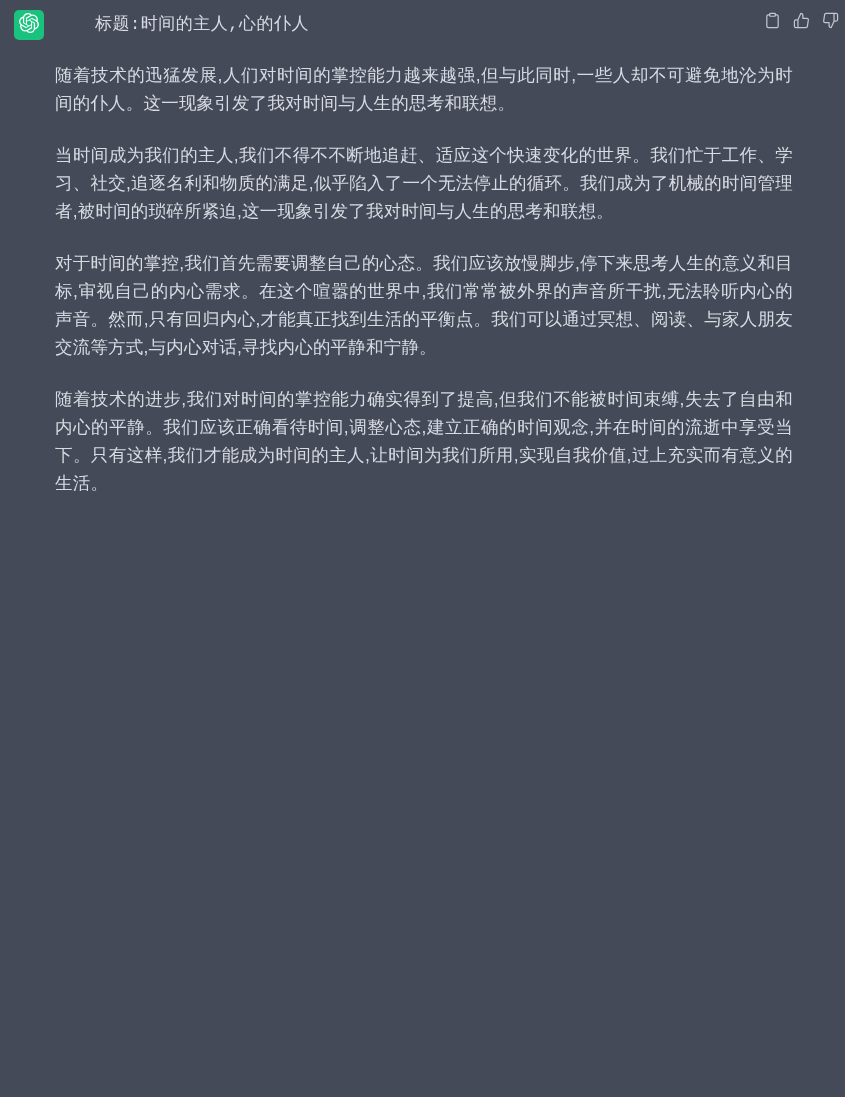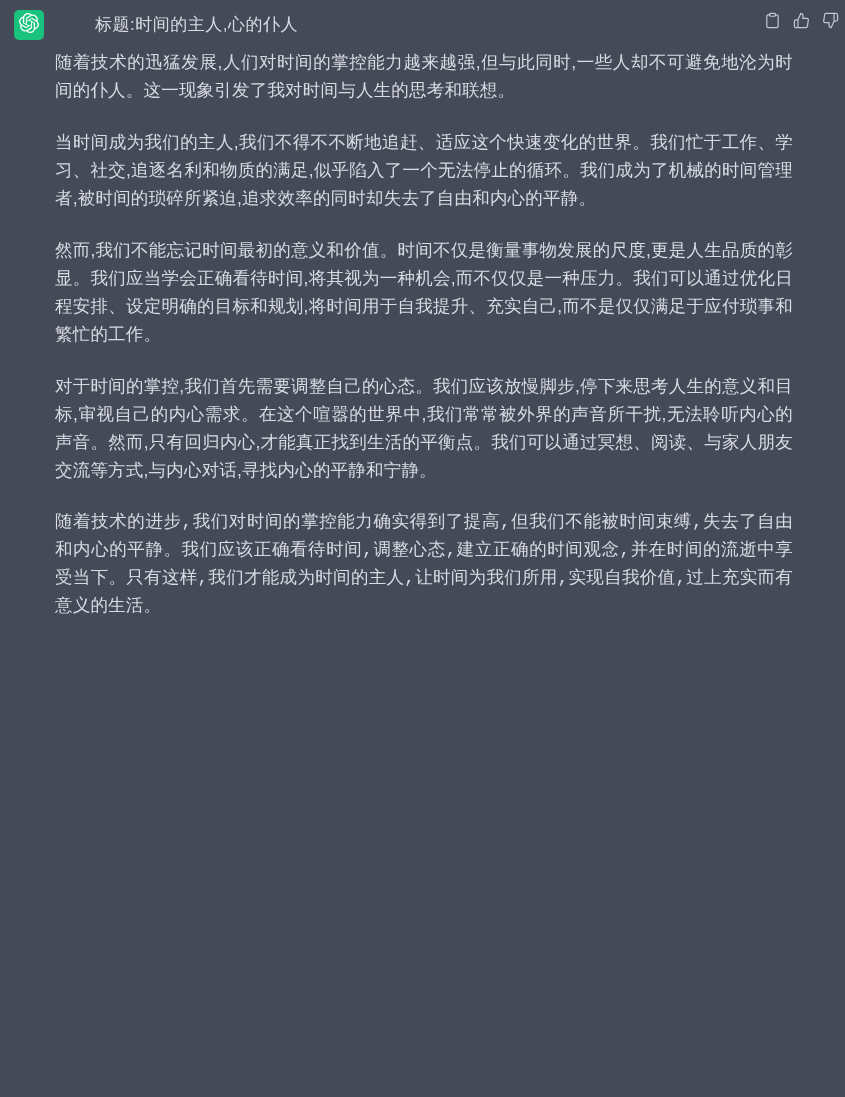"标题:时间的主人,心的仆人" .title { font-family: none -> Liberation Mono, monospace }
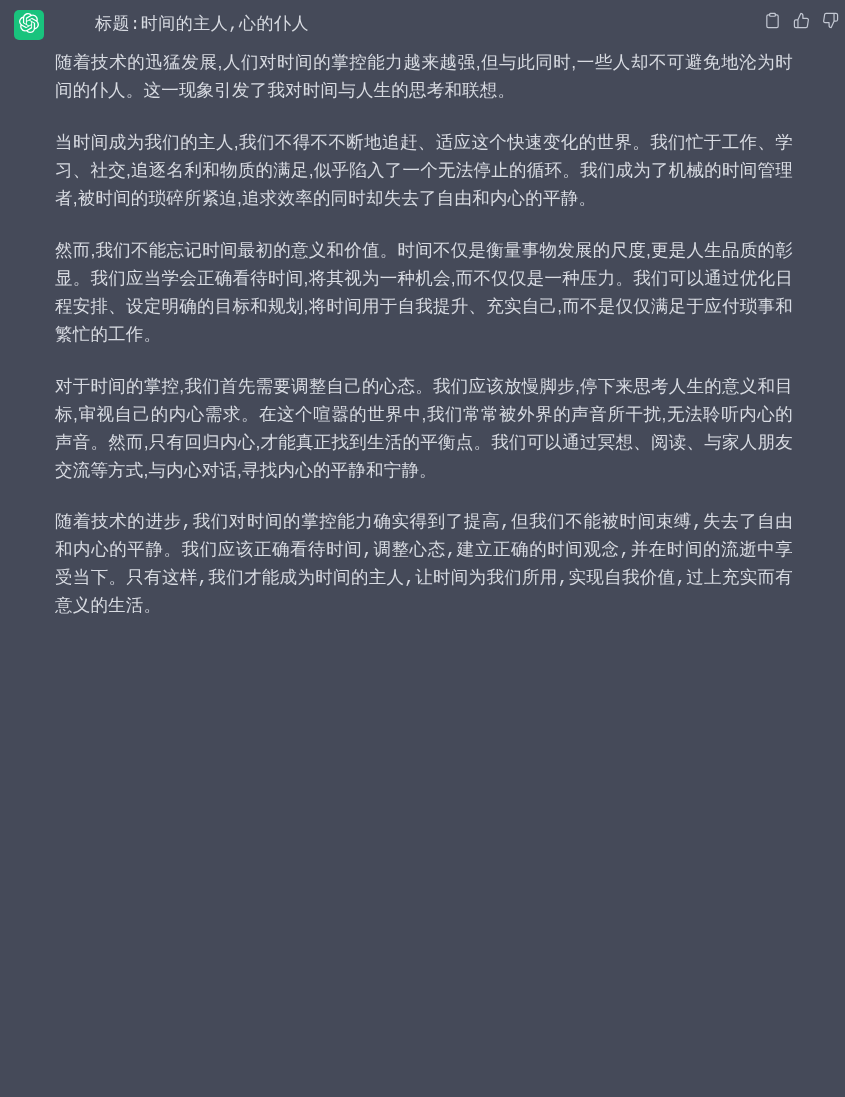"随着技术的迅猛发展,人们对时间的掌控能力越来越强,但与此同时,一些人却不可避免地" .body-text { top: 48px -> 61px }
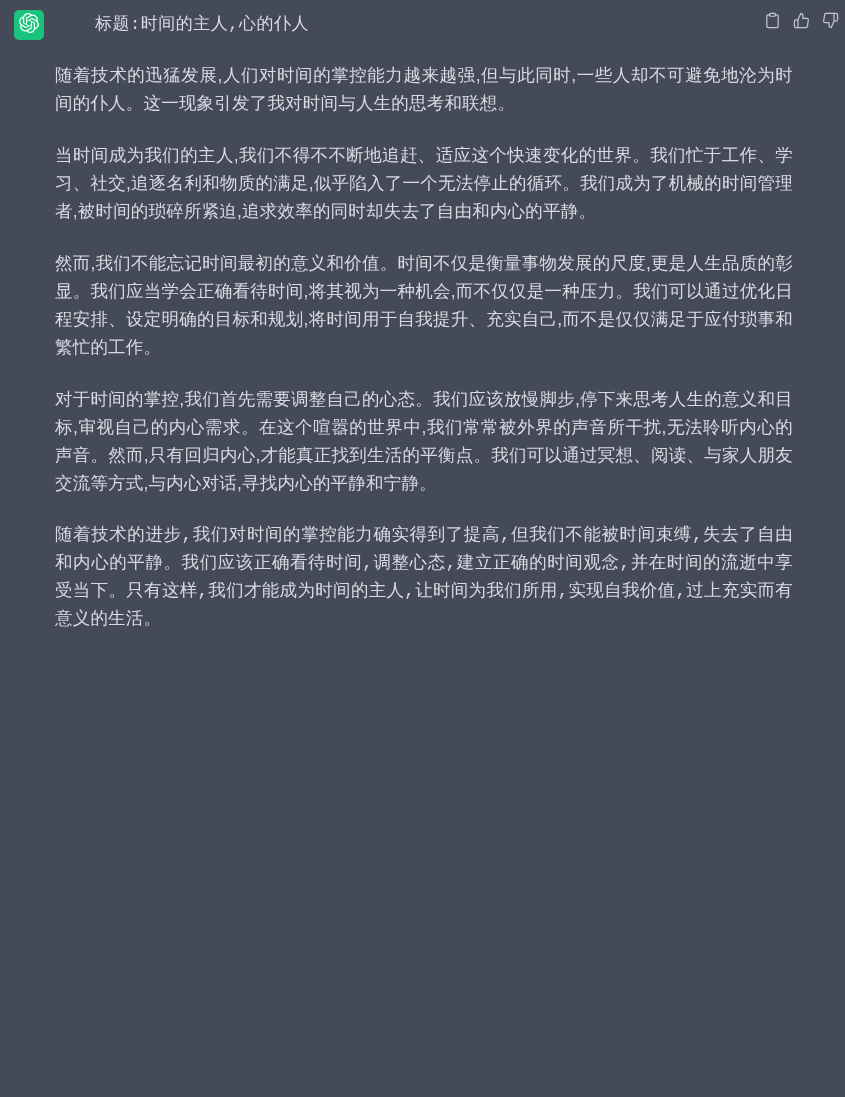"当时间成为我们的主人,我们不得不不断地追赶、适应这个快速变化的世界。我们忙于工作" p { text: ,追求效率的同时却失去了自由和内心的平静 -> ,这一现象引发了我对时间与人生的思考和联想 }
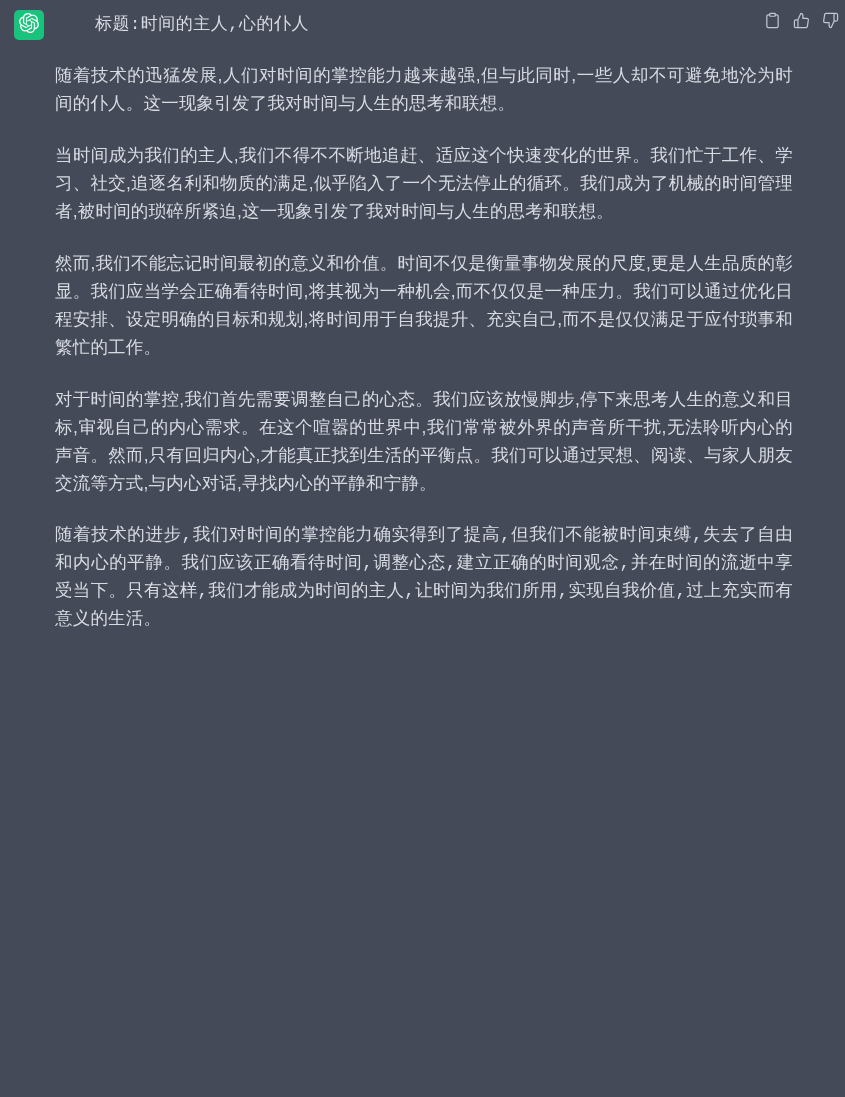"然而,我们不能忘记时间最初的意义和价值。时间不仅是衡量事物发展的尺度,更是人生品" p { html: <p>然而,我们不能忘记时间最初的意义和价值。时间不仅是衡量事物发展的尺度,更是人生品质的彰显。我们应当学会正确看待时间,将其视为一种机会,而不仅仅是一种压力。我们可以通过优化日程安排、设定明确的目标和规划,将时间用于自我提升、充实自己,而不是仅仅满足于应付琐事和繁忙的工作。</p> -> none }
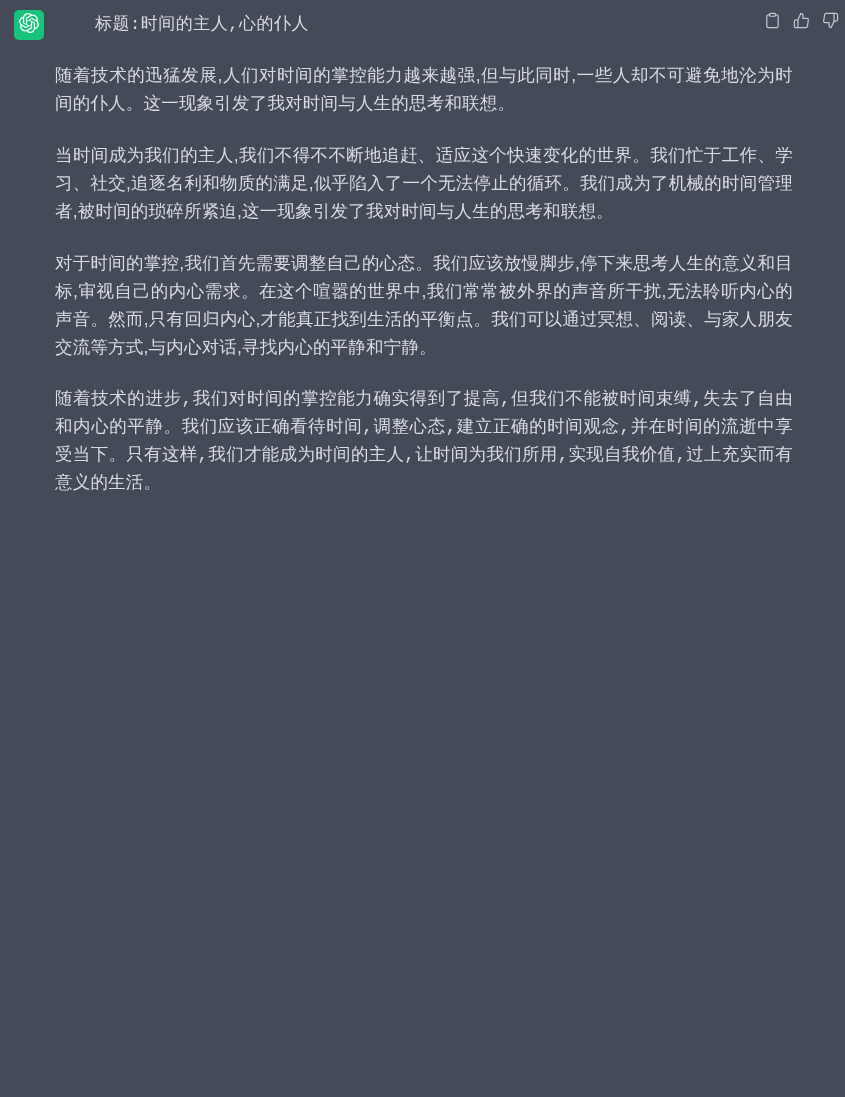"随着技术的进步,我们对时间的掌控能力确实得到了提高,但我们不能被时间束缚,失去了" .body-text p:last-child { font-family: Liberation Mono, monospace -> none }
